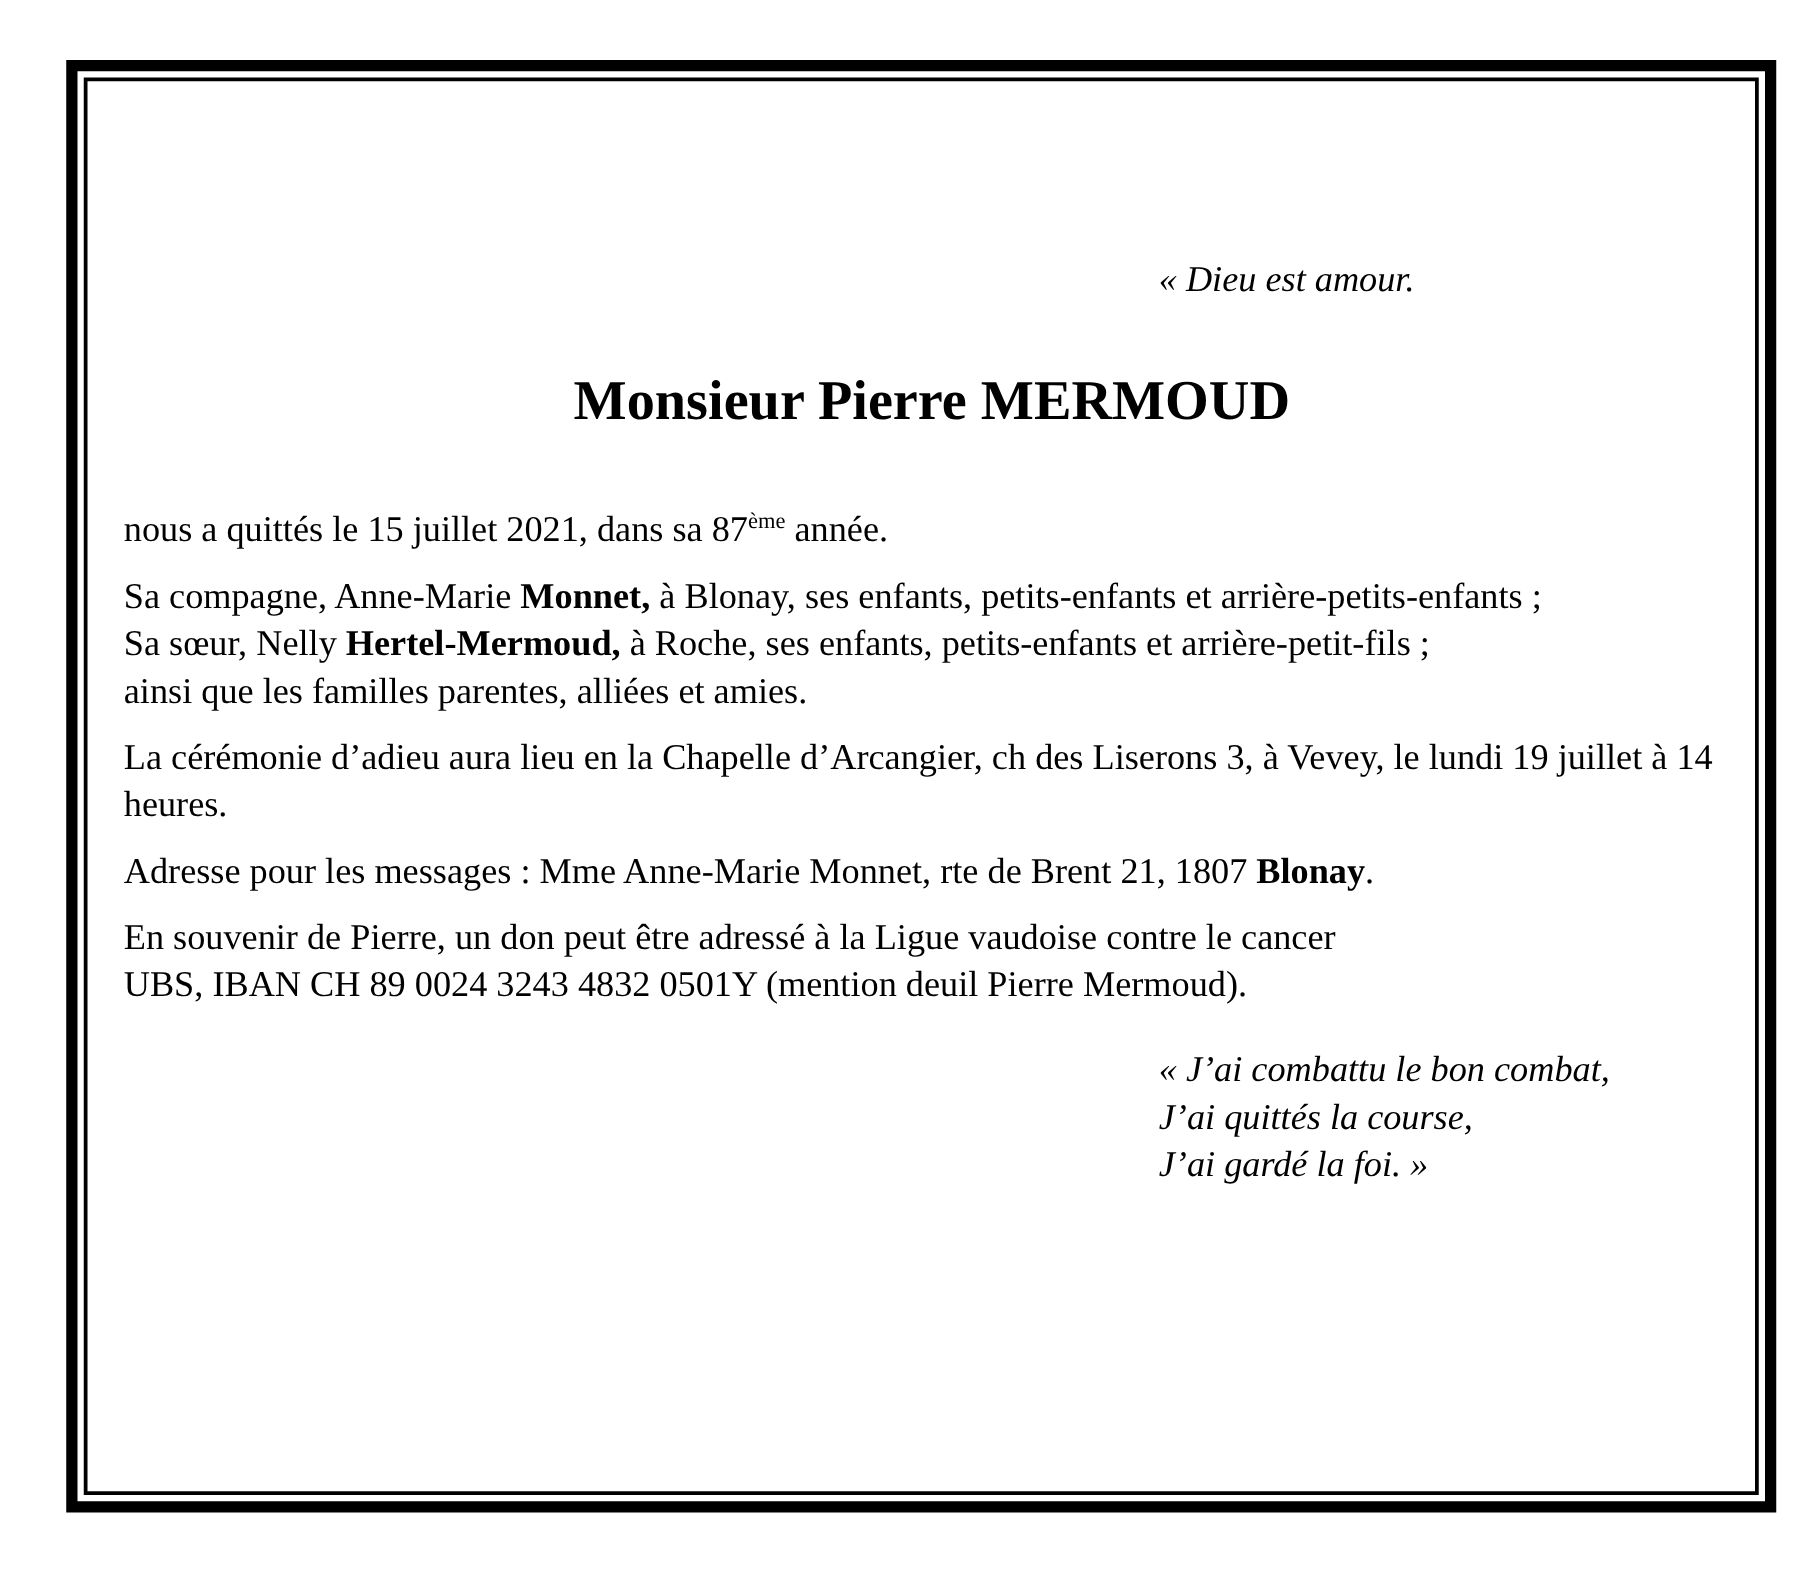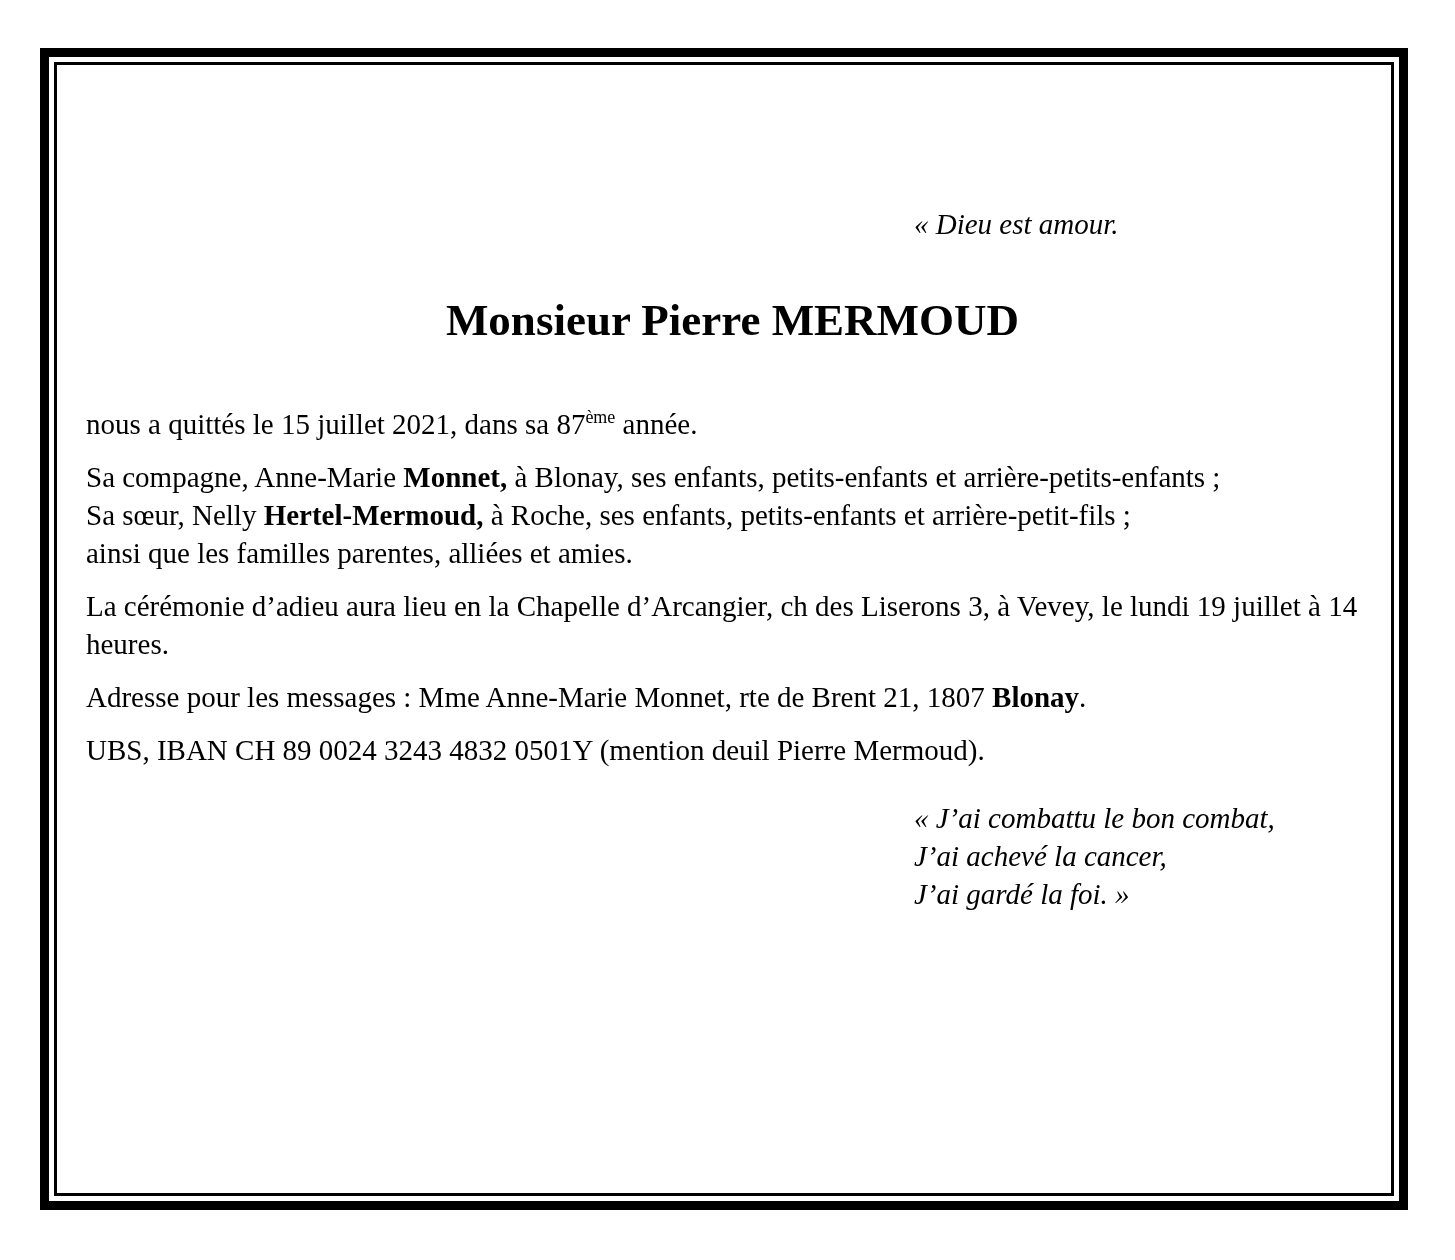"« Dieu est amour." .frame-outer { left: 40px -> 53px }
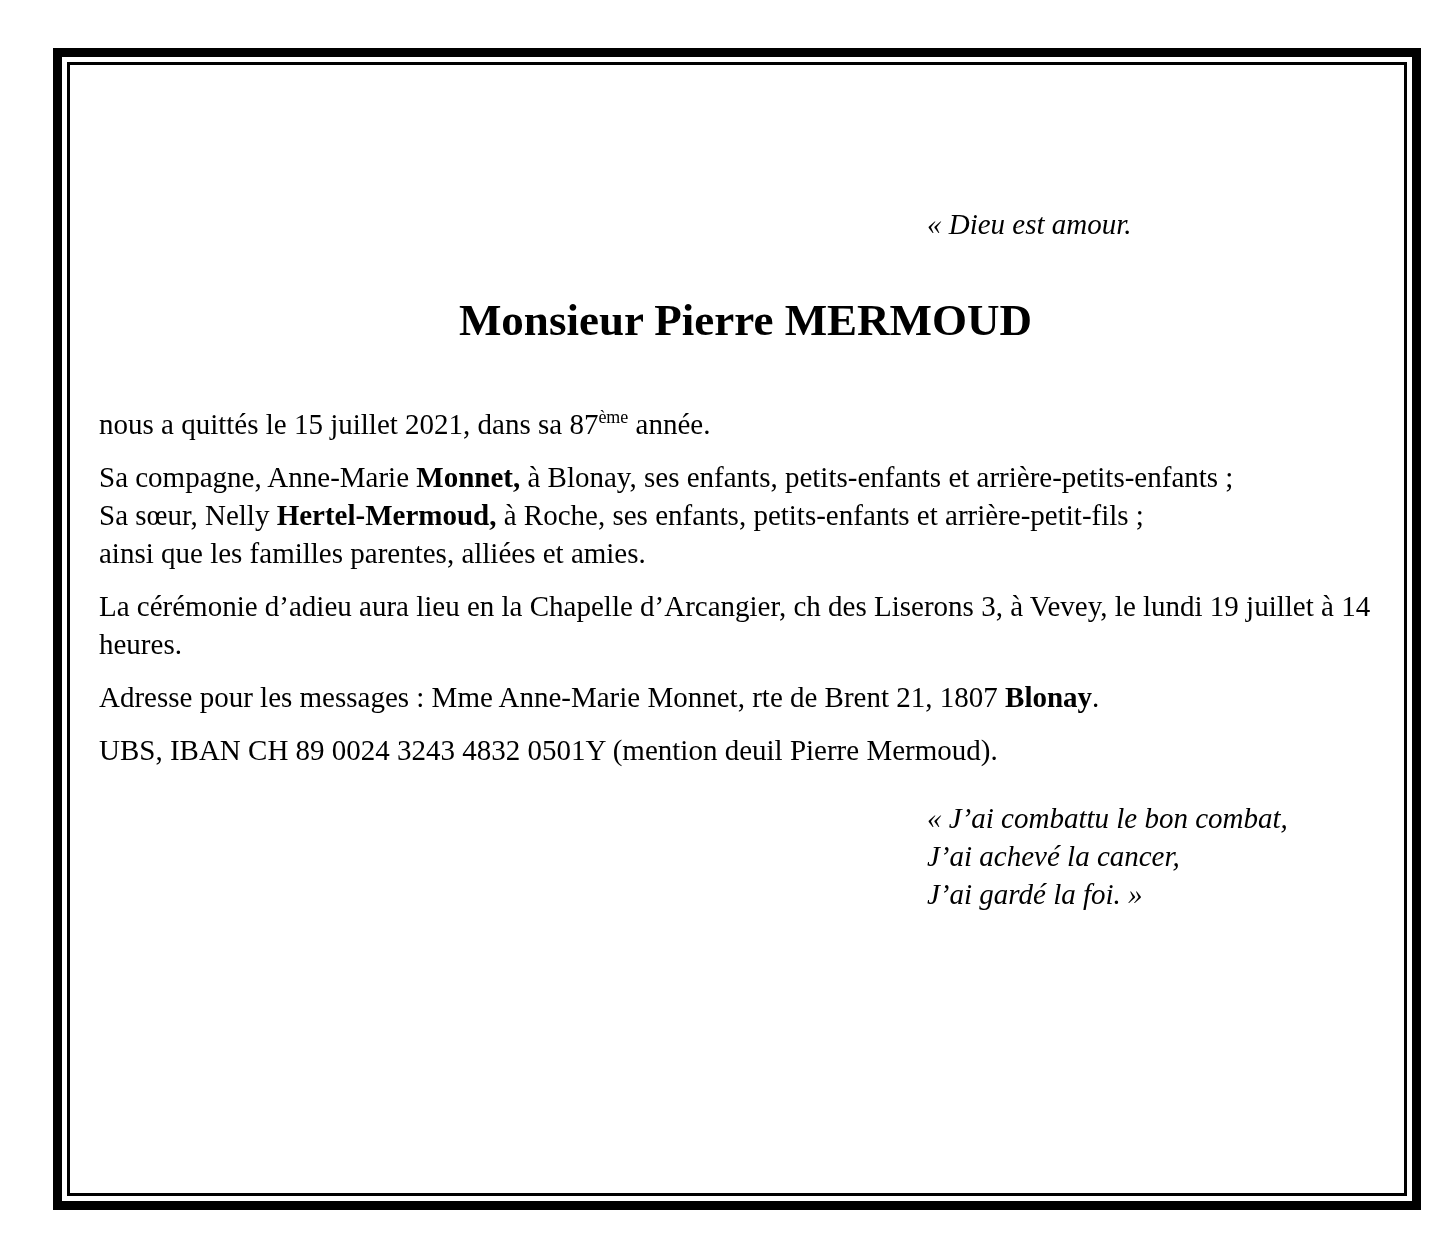"En souvenir de Pierre, un" div { html: none -> <div>En souvenir de Pierre, un don peut être adressé à la Ligue vaudoise contre le cancer</div> }
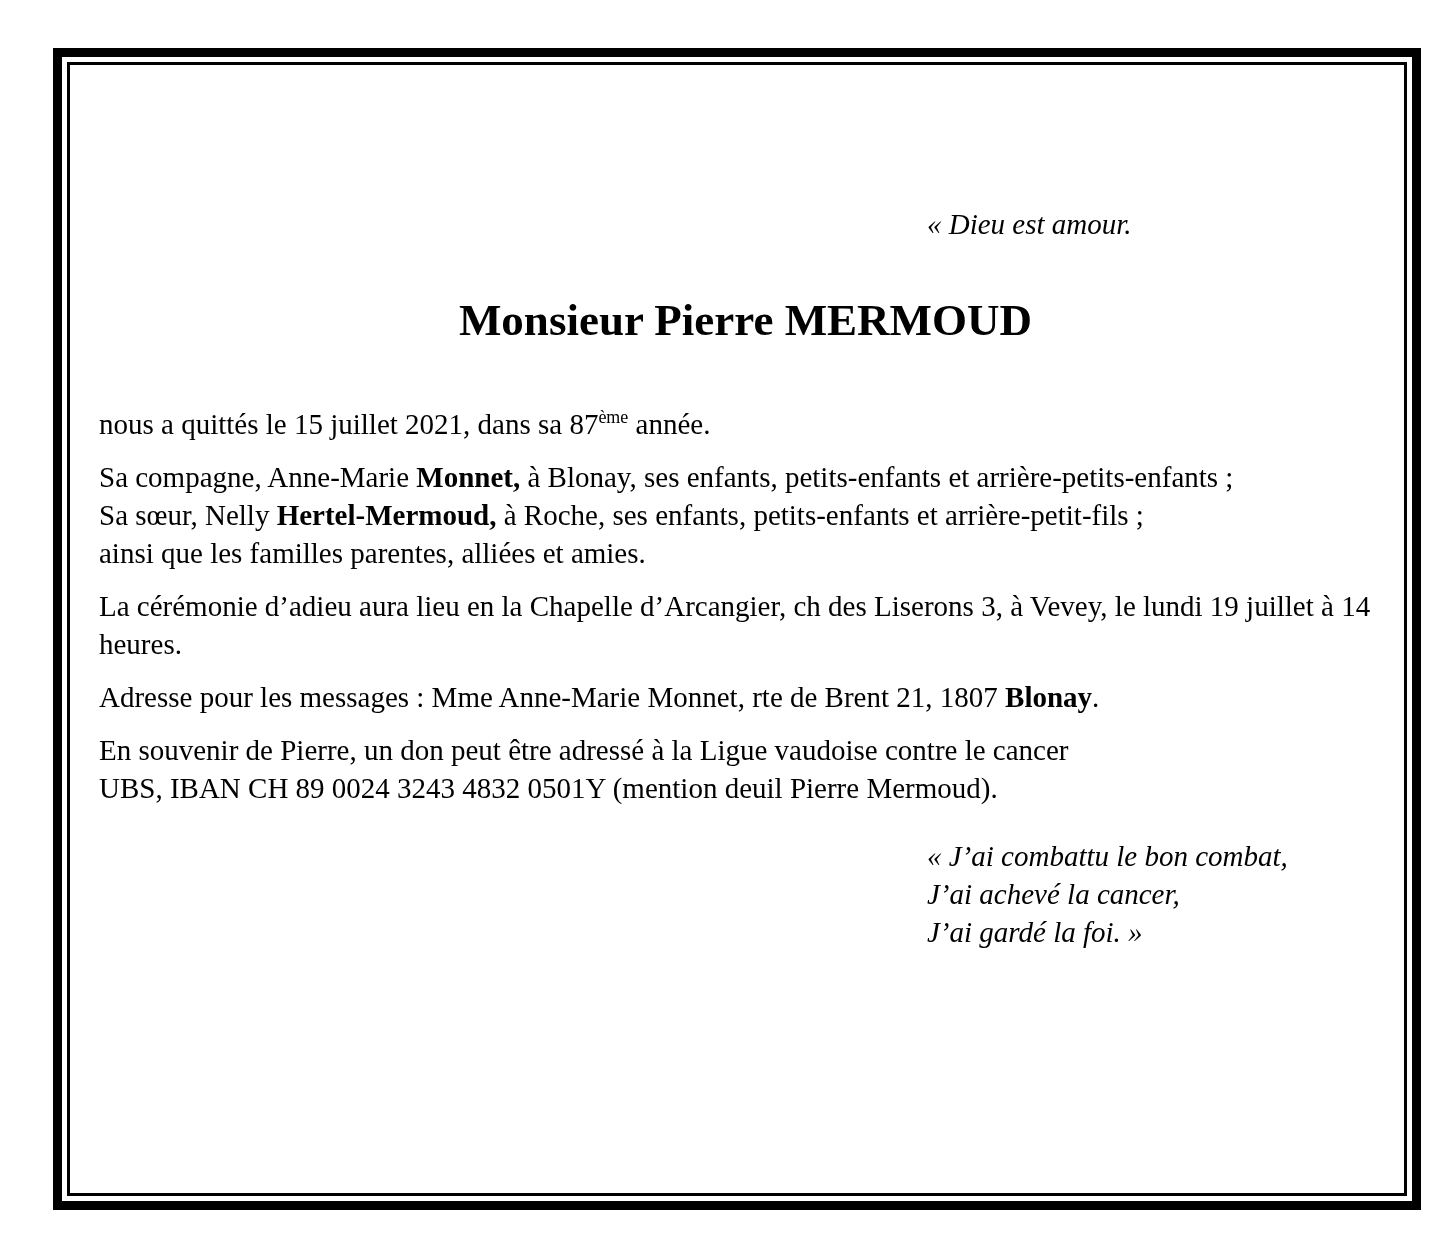"J’ai achevé la cancer," div { text: achevé la cancer -> quittés la course }
